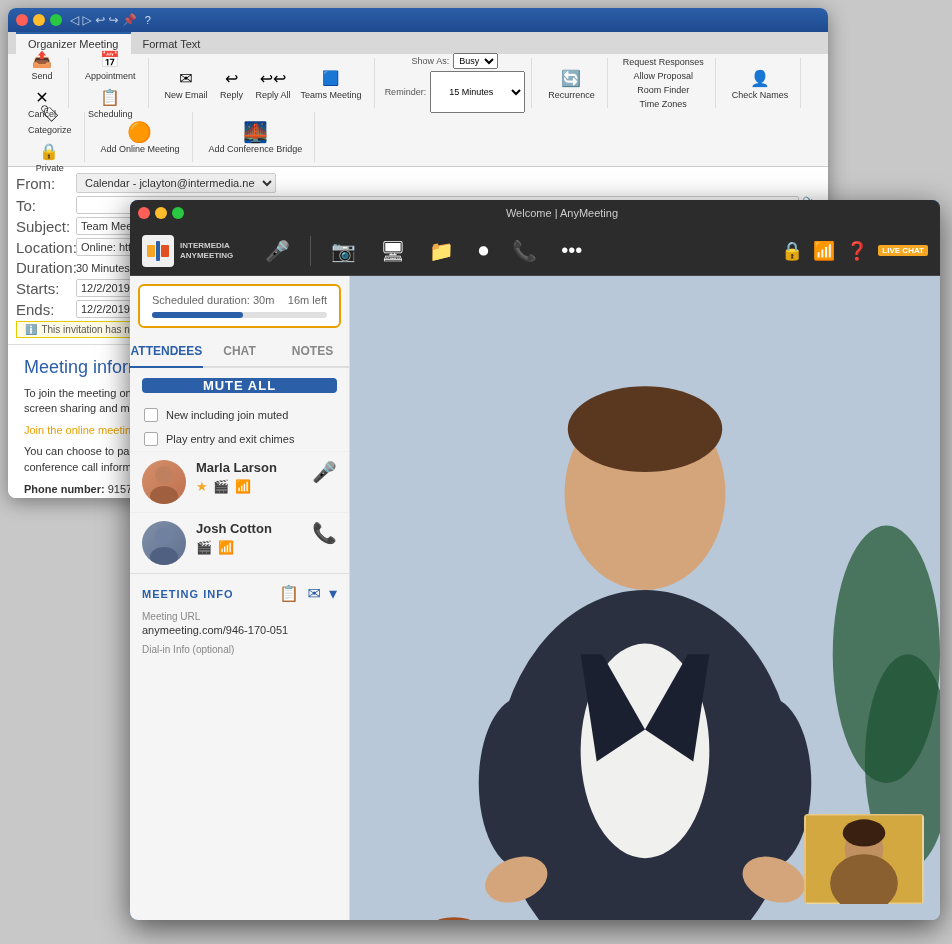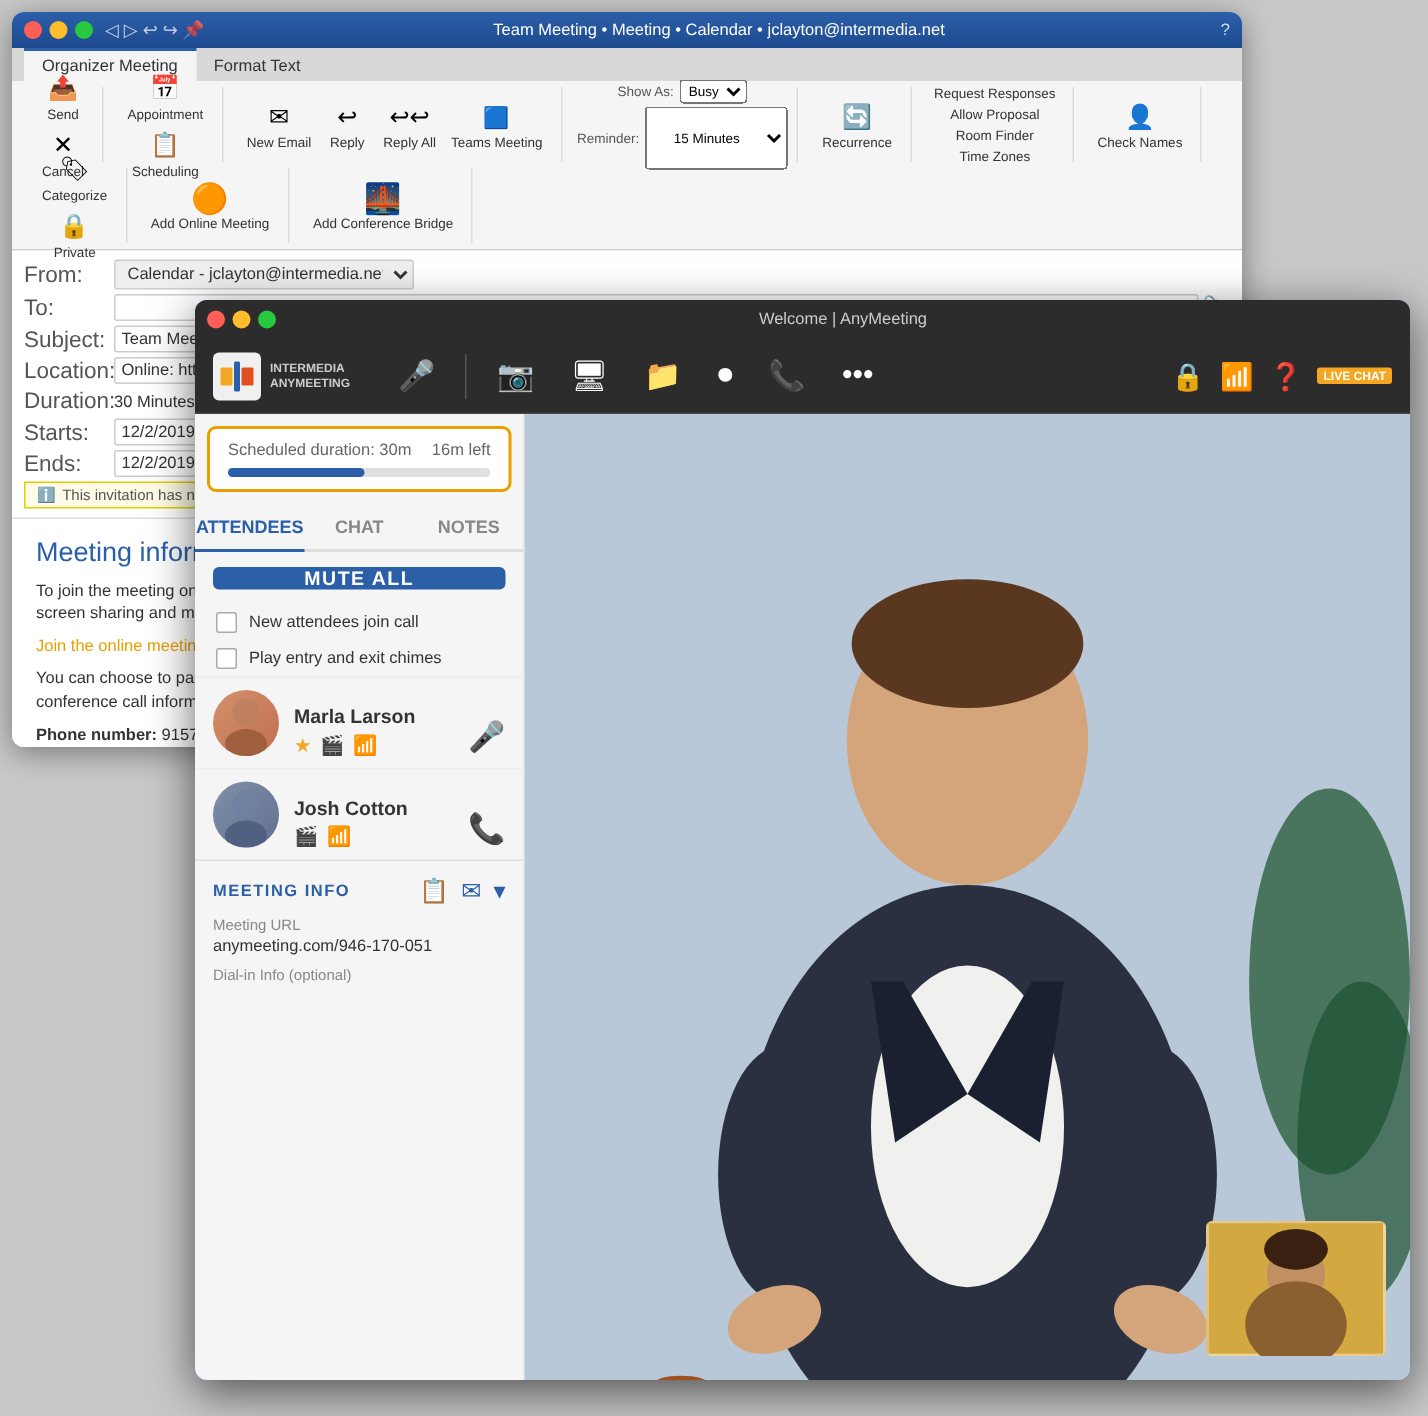"Team Meeting • Meeting •" div.win-title { html: <div>Team Meeting • Meeting • Calendar • jclayton@intermedia.net</div> -> none }
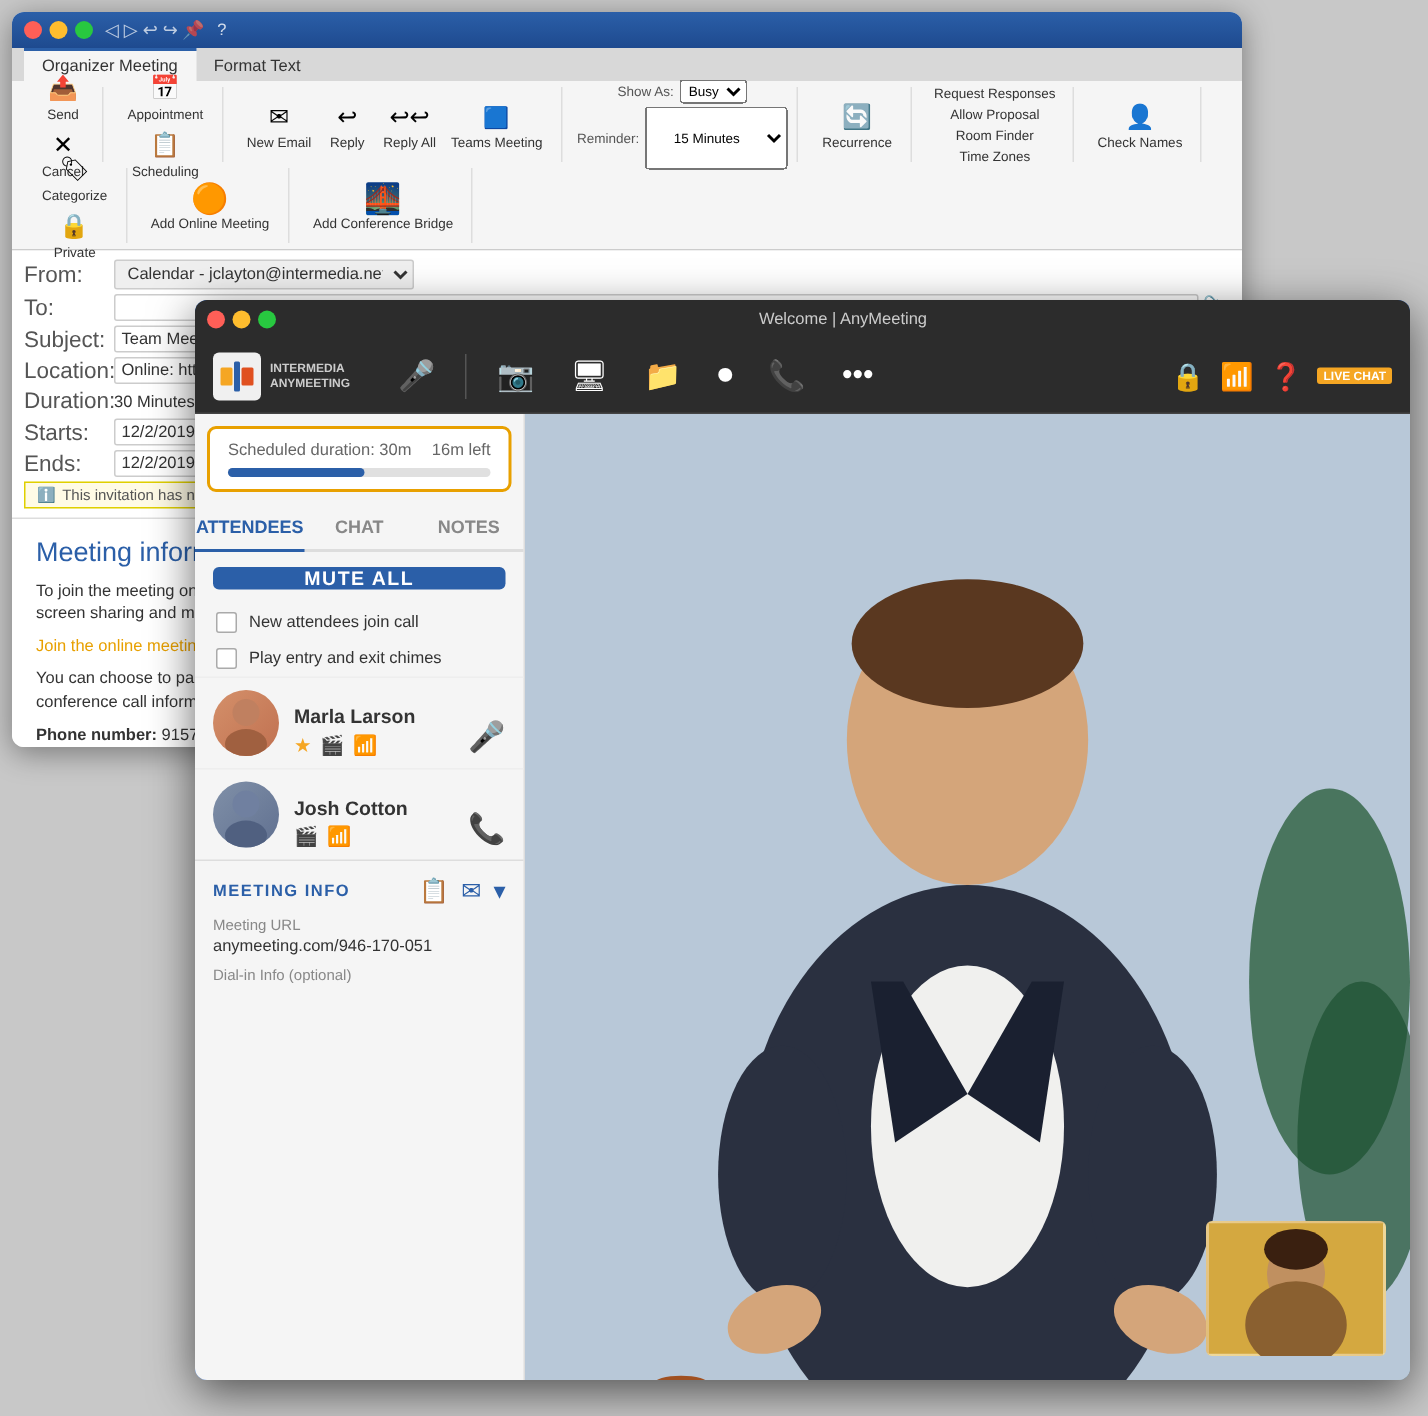"New attendees join call" span { text: attendees join call -> including join muted }
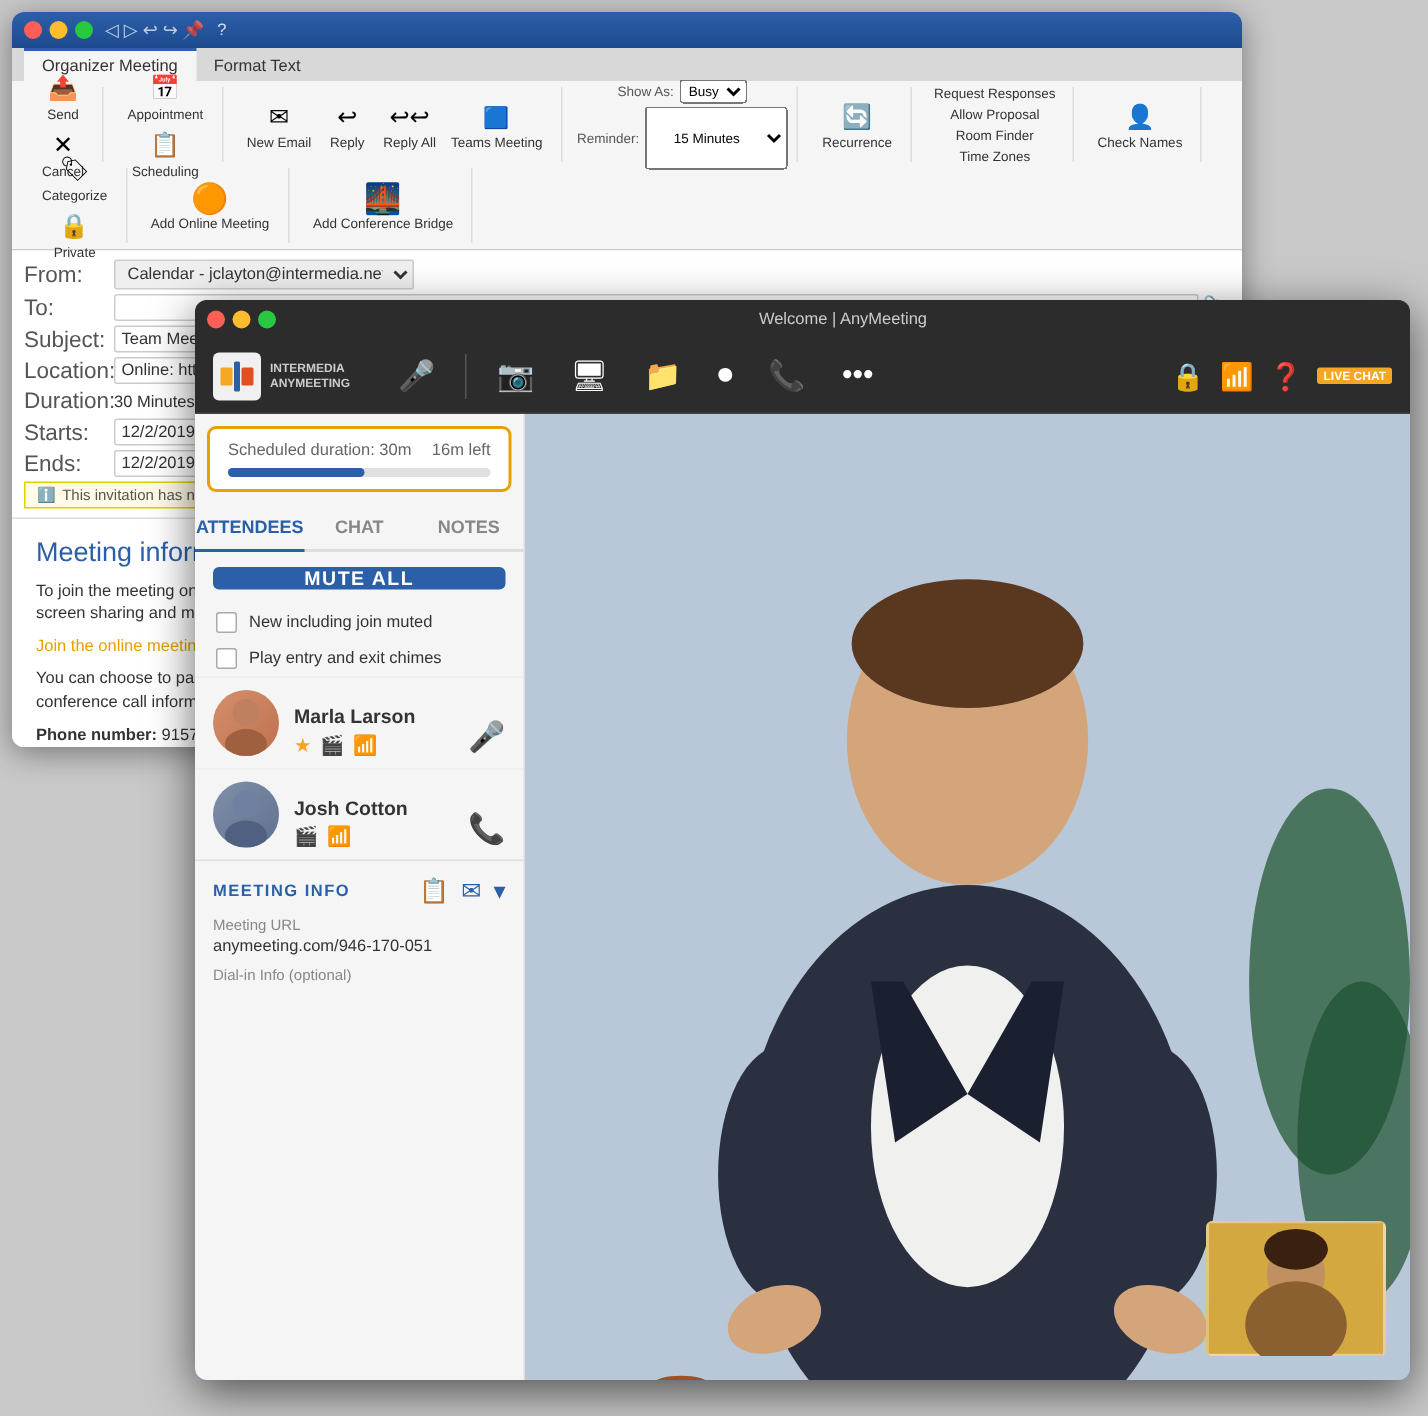"Marla Larson" .attendee-item { align-items: flex-end -> flex-start }
